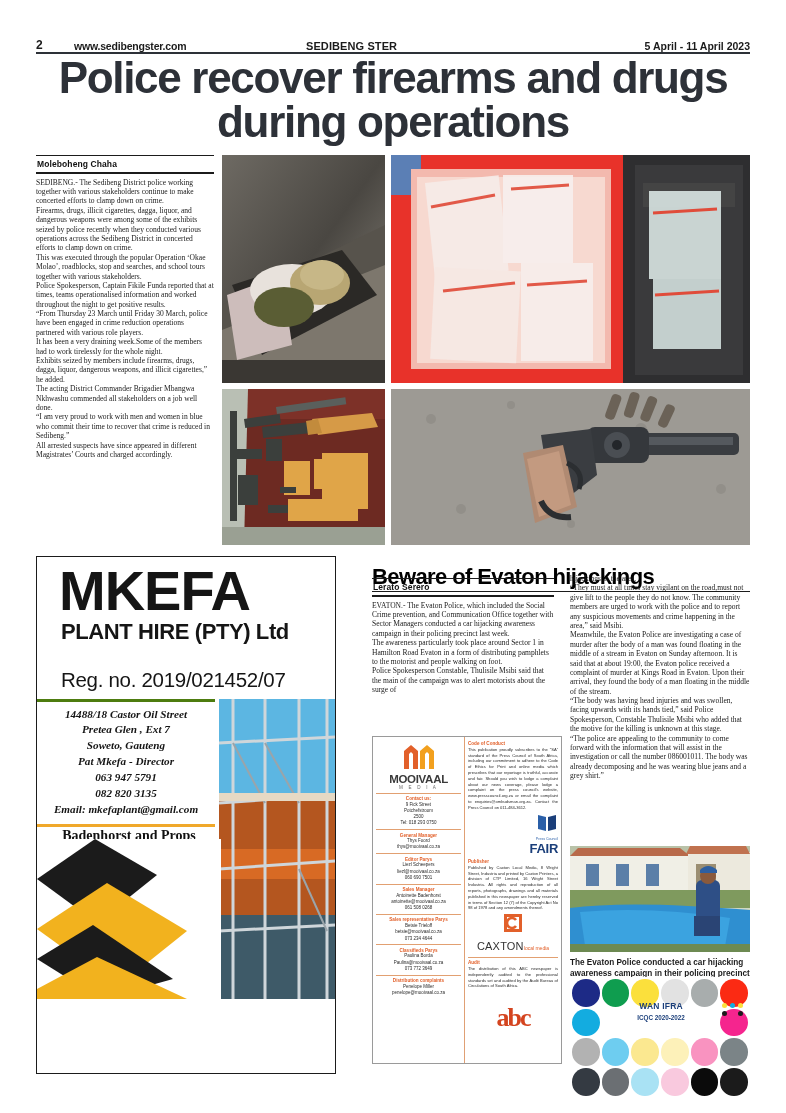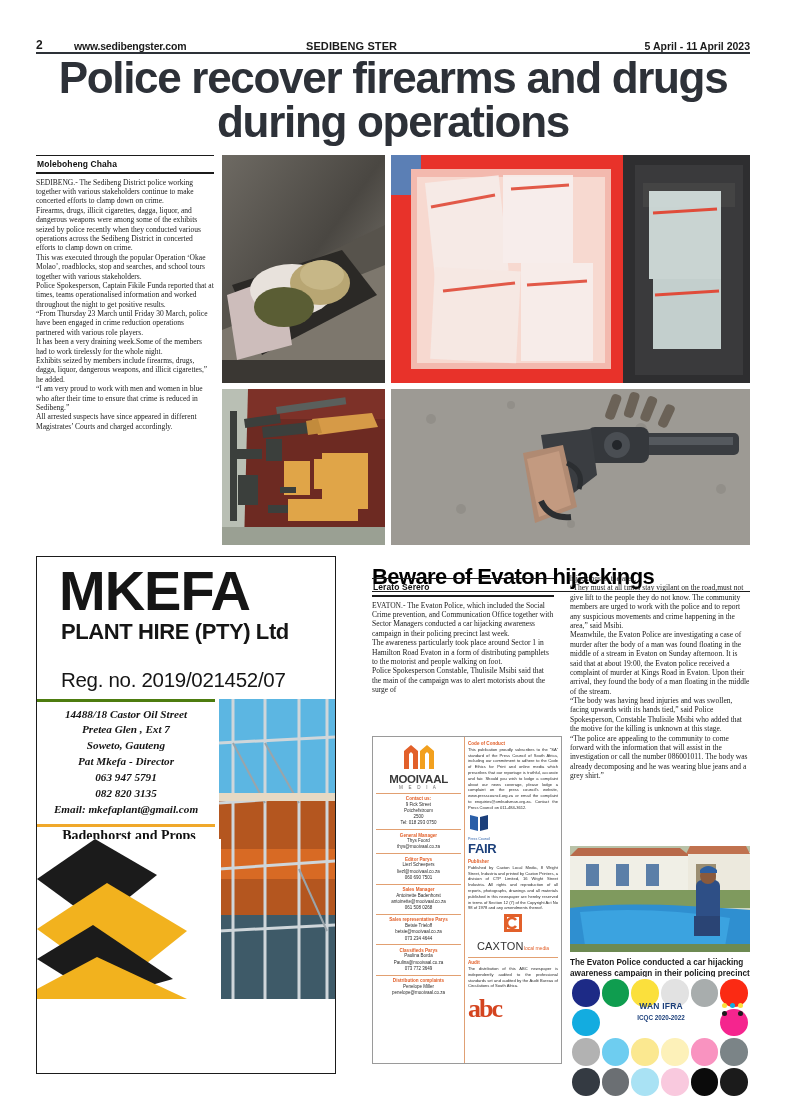"The acting District Commander Brigadier" p { html: none -> <p>The acting District Commander Brigadier Mbangwa Nkhwashu commended all stakeholders on a job well done.</p> }
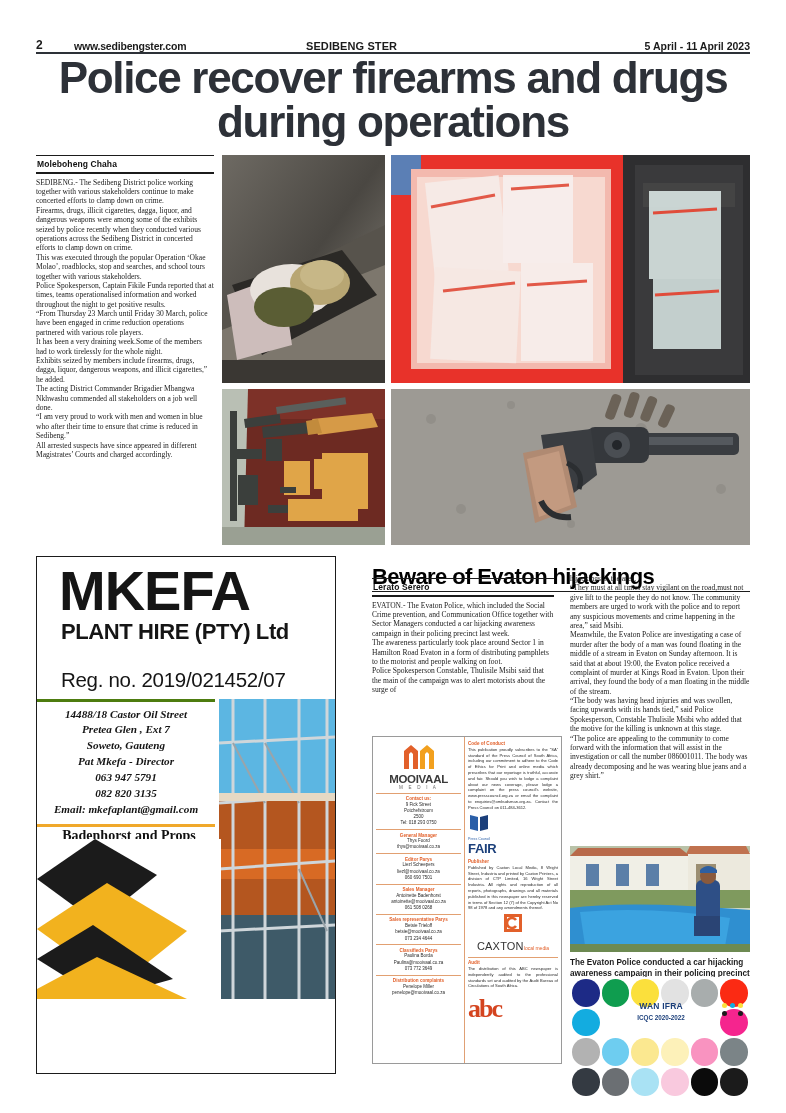"“I am very proud to" p { text: after their time to ensure -> commit their time to recover }
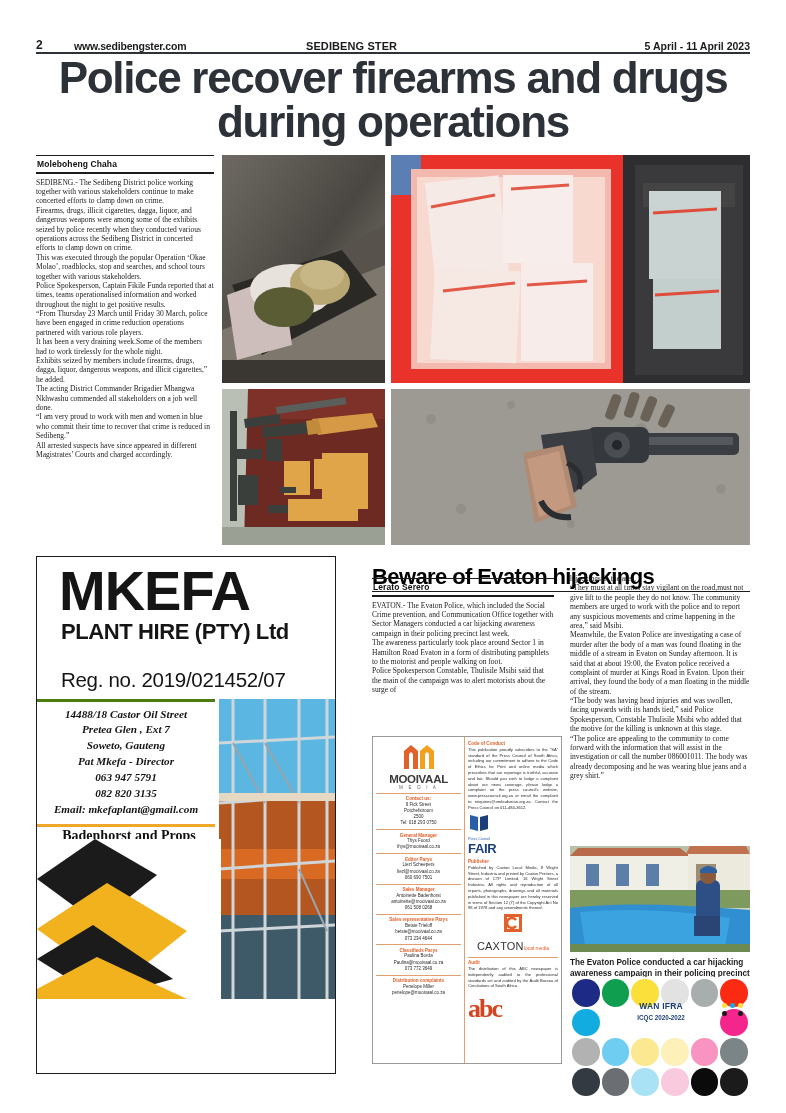"FAIR" .fairbox { text-align: left -> right }
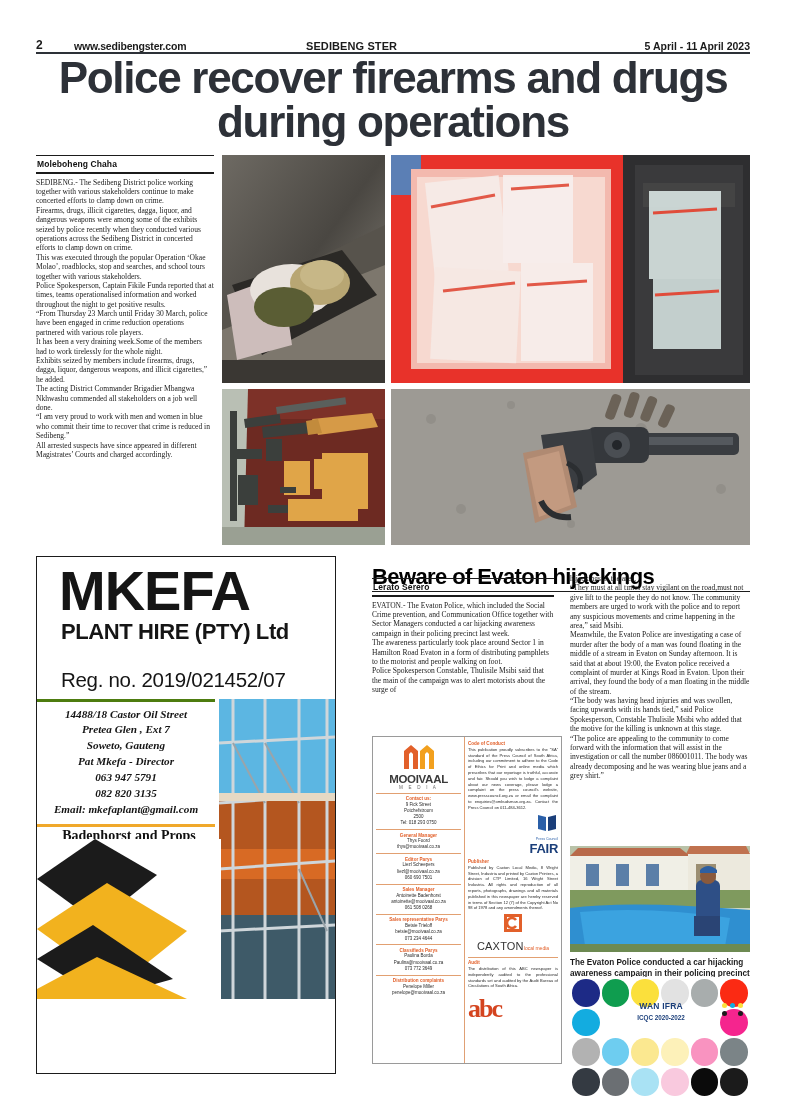"abc" div { margin-top: 5px -> 14px; text-align: left -> center }
